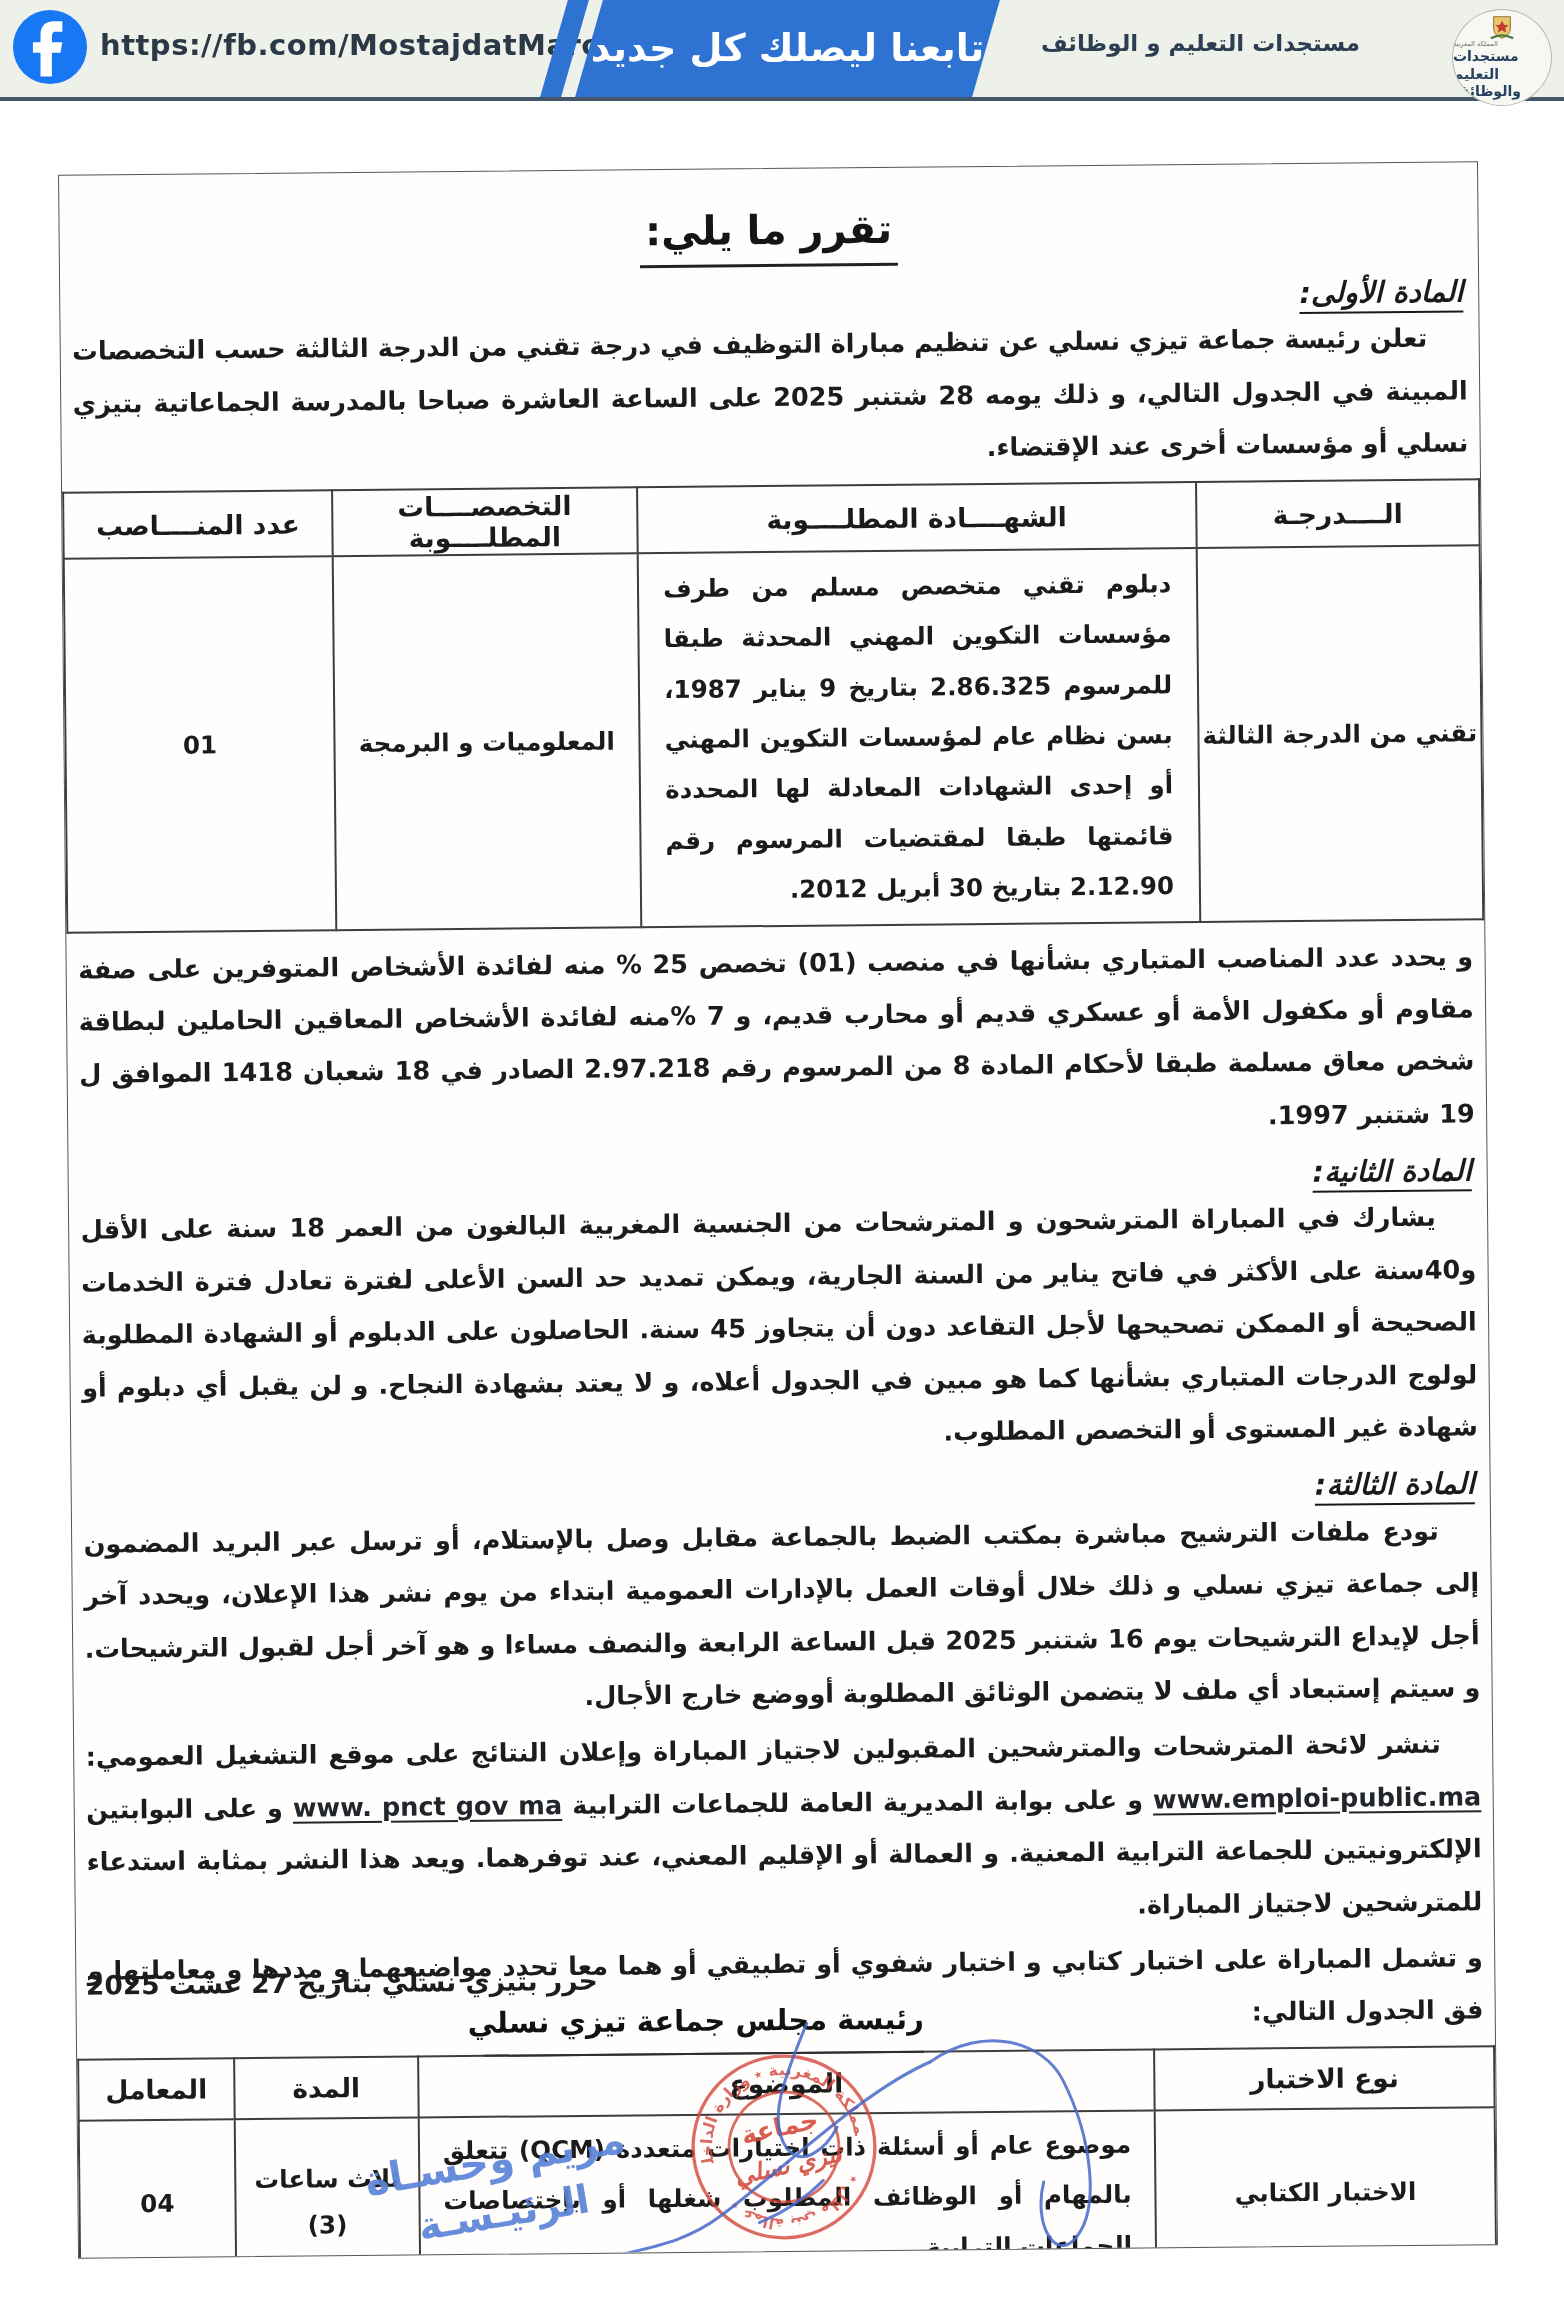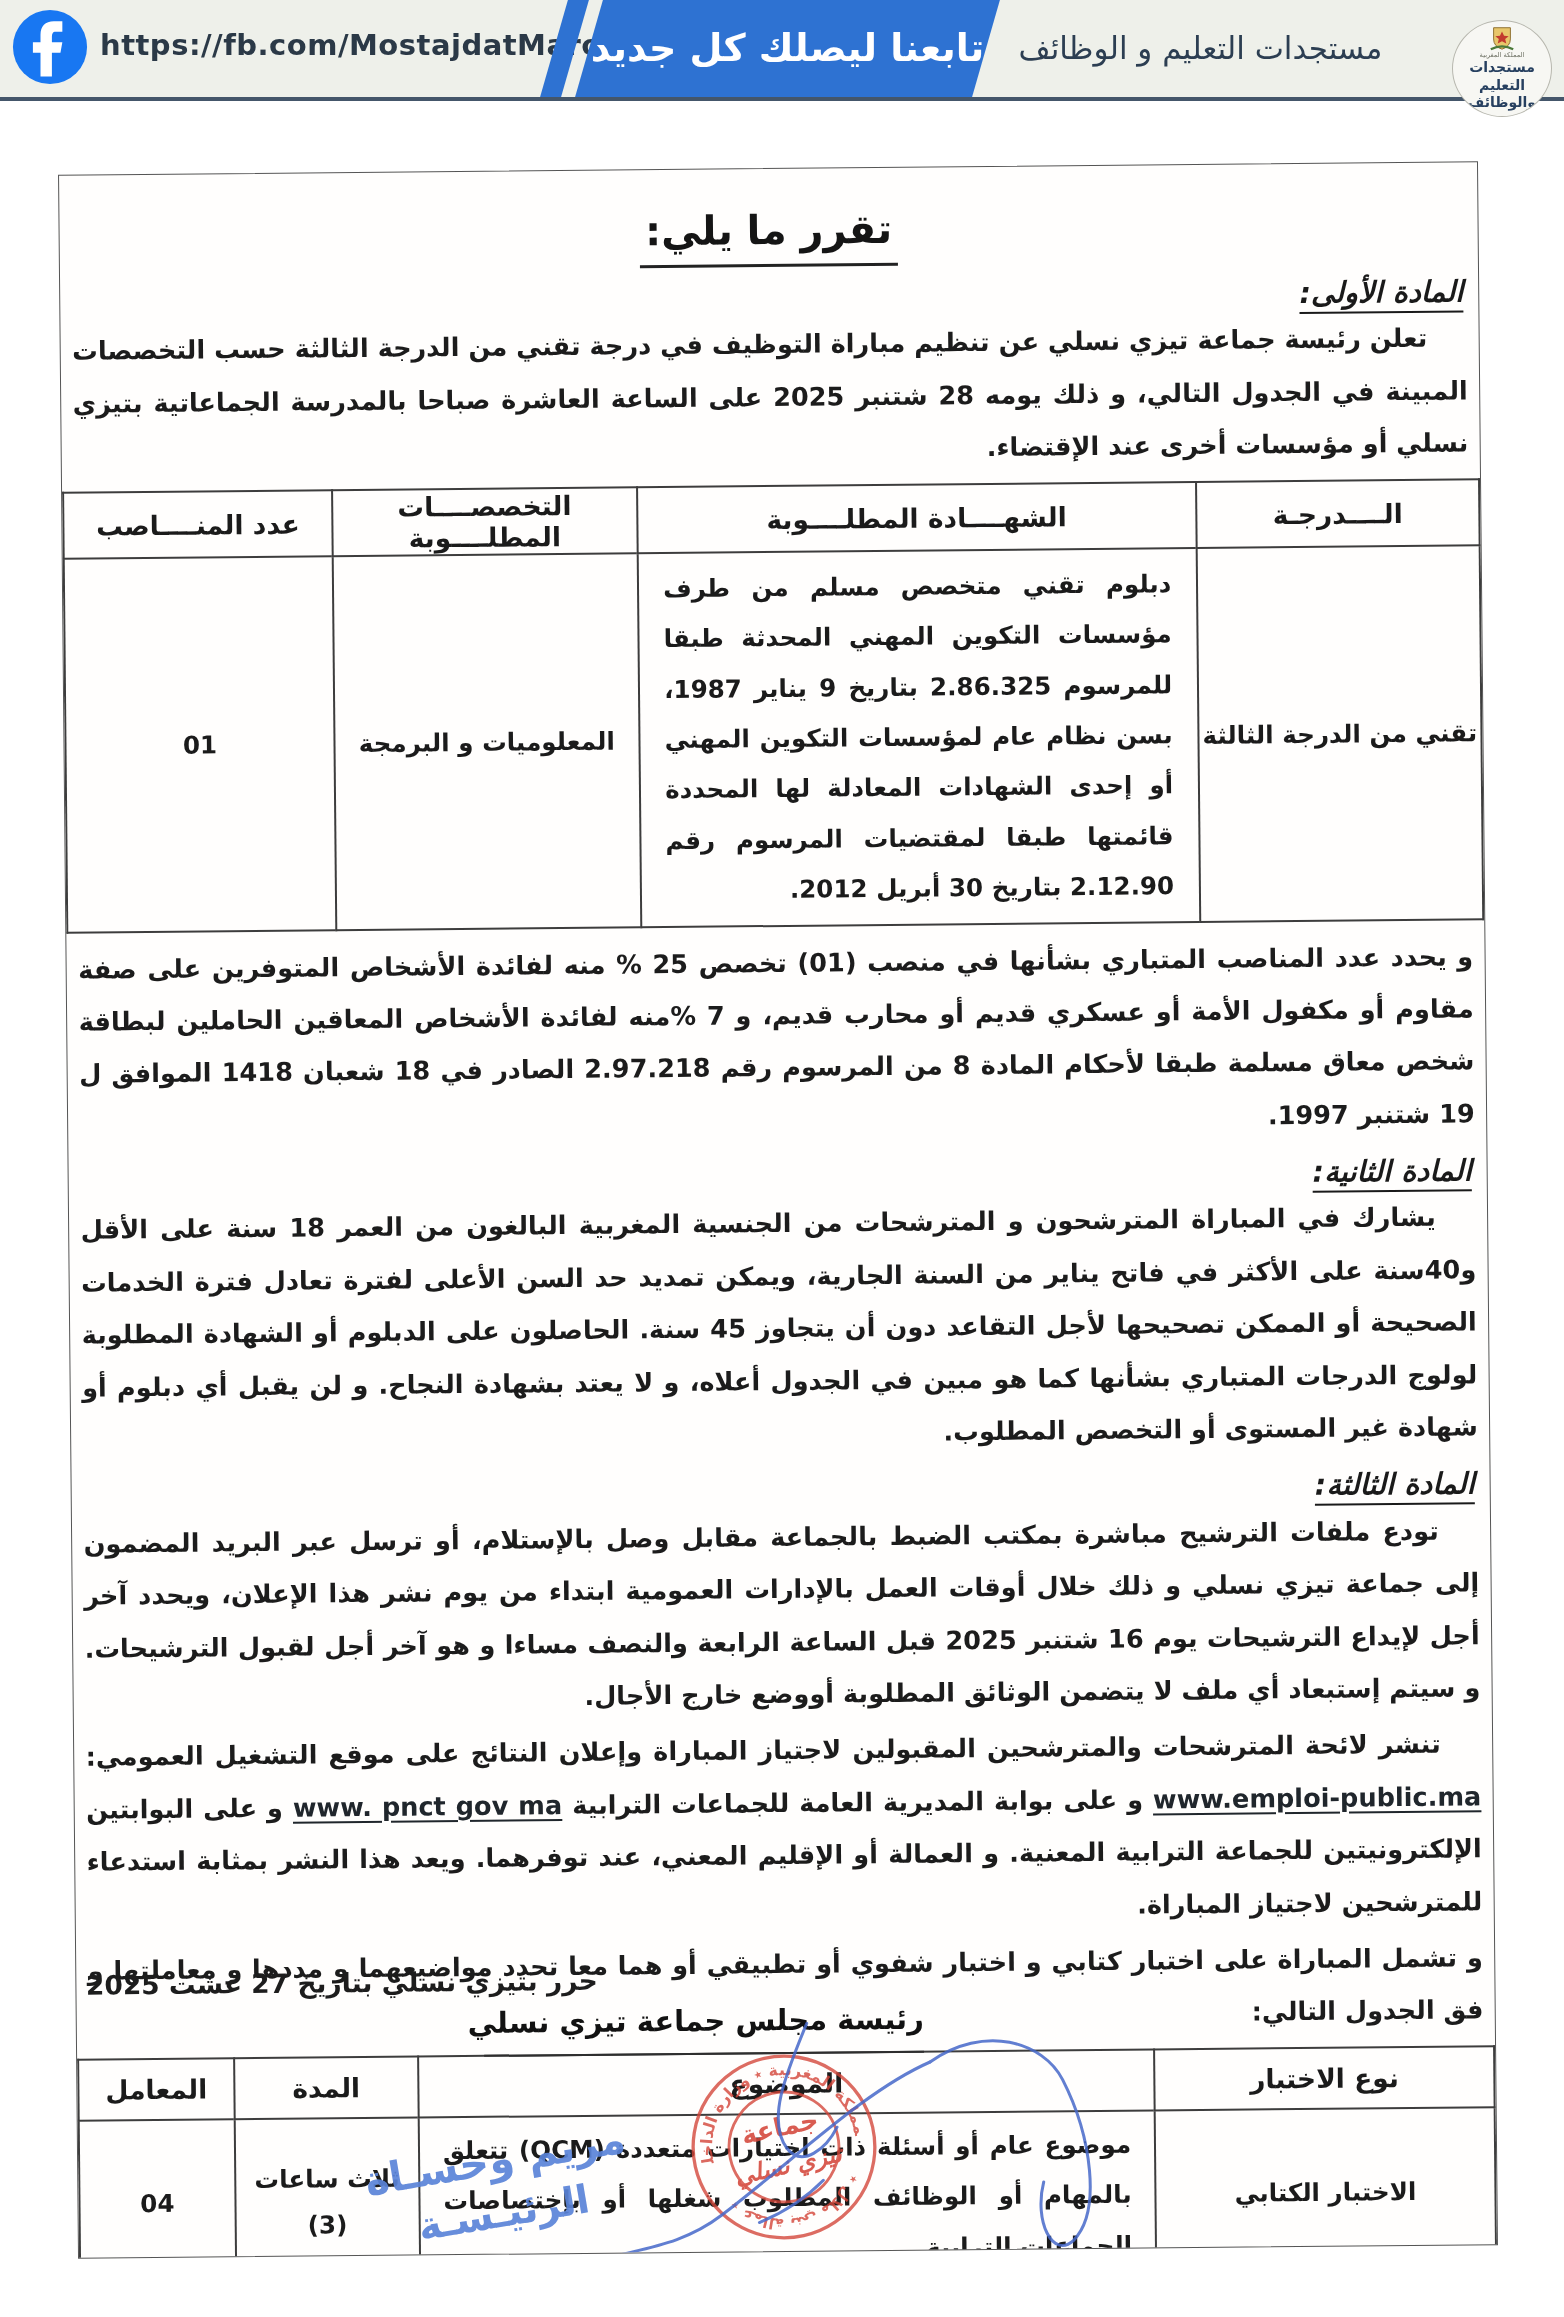"مستجدات التعليم و الوظائف" .brand-title { font-size: 31px -> 23px; font-weight: normal -> bold }
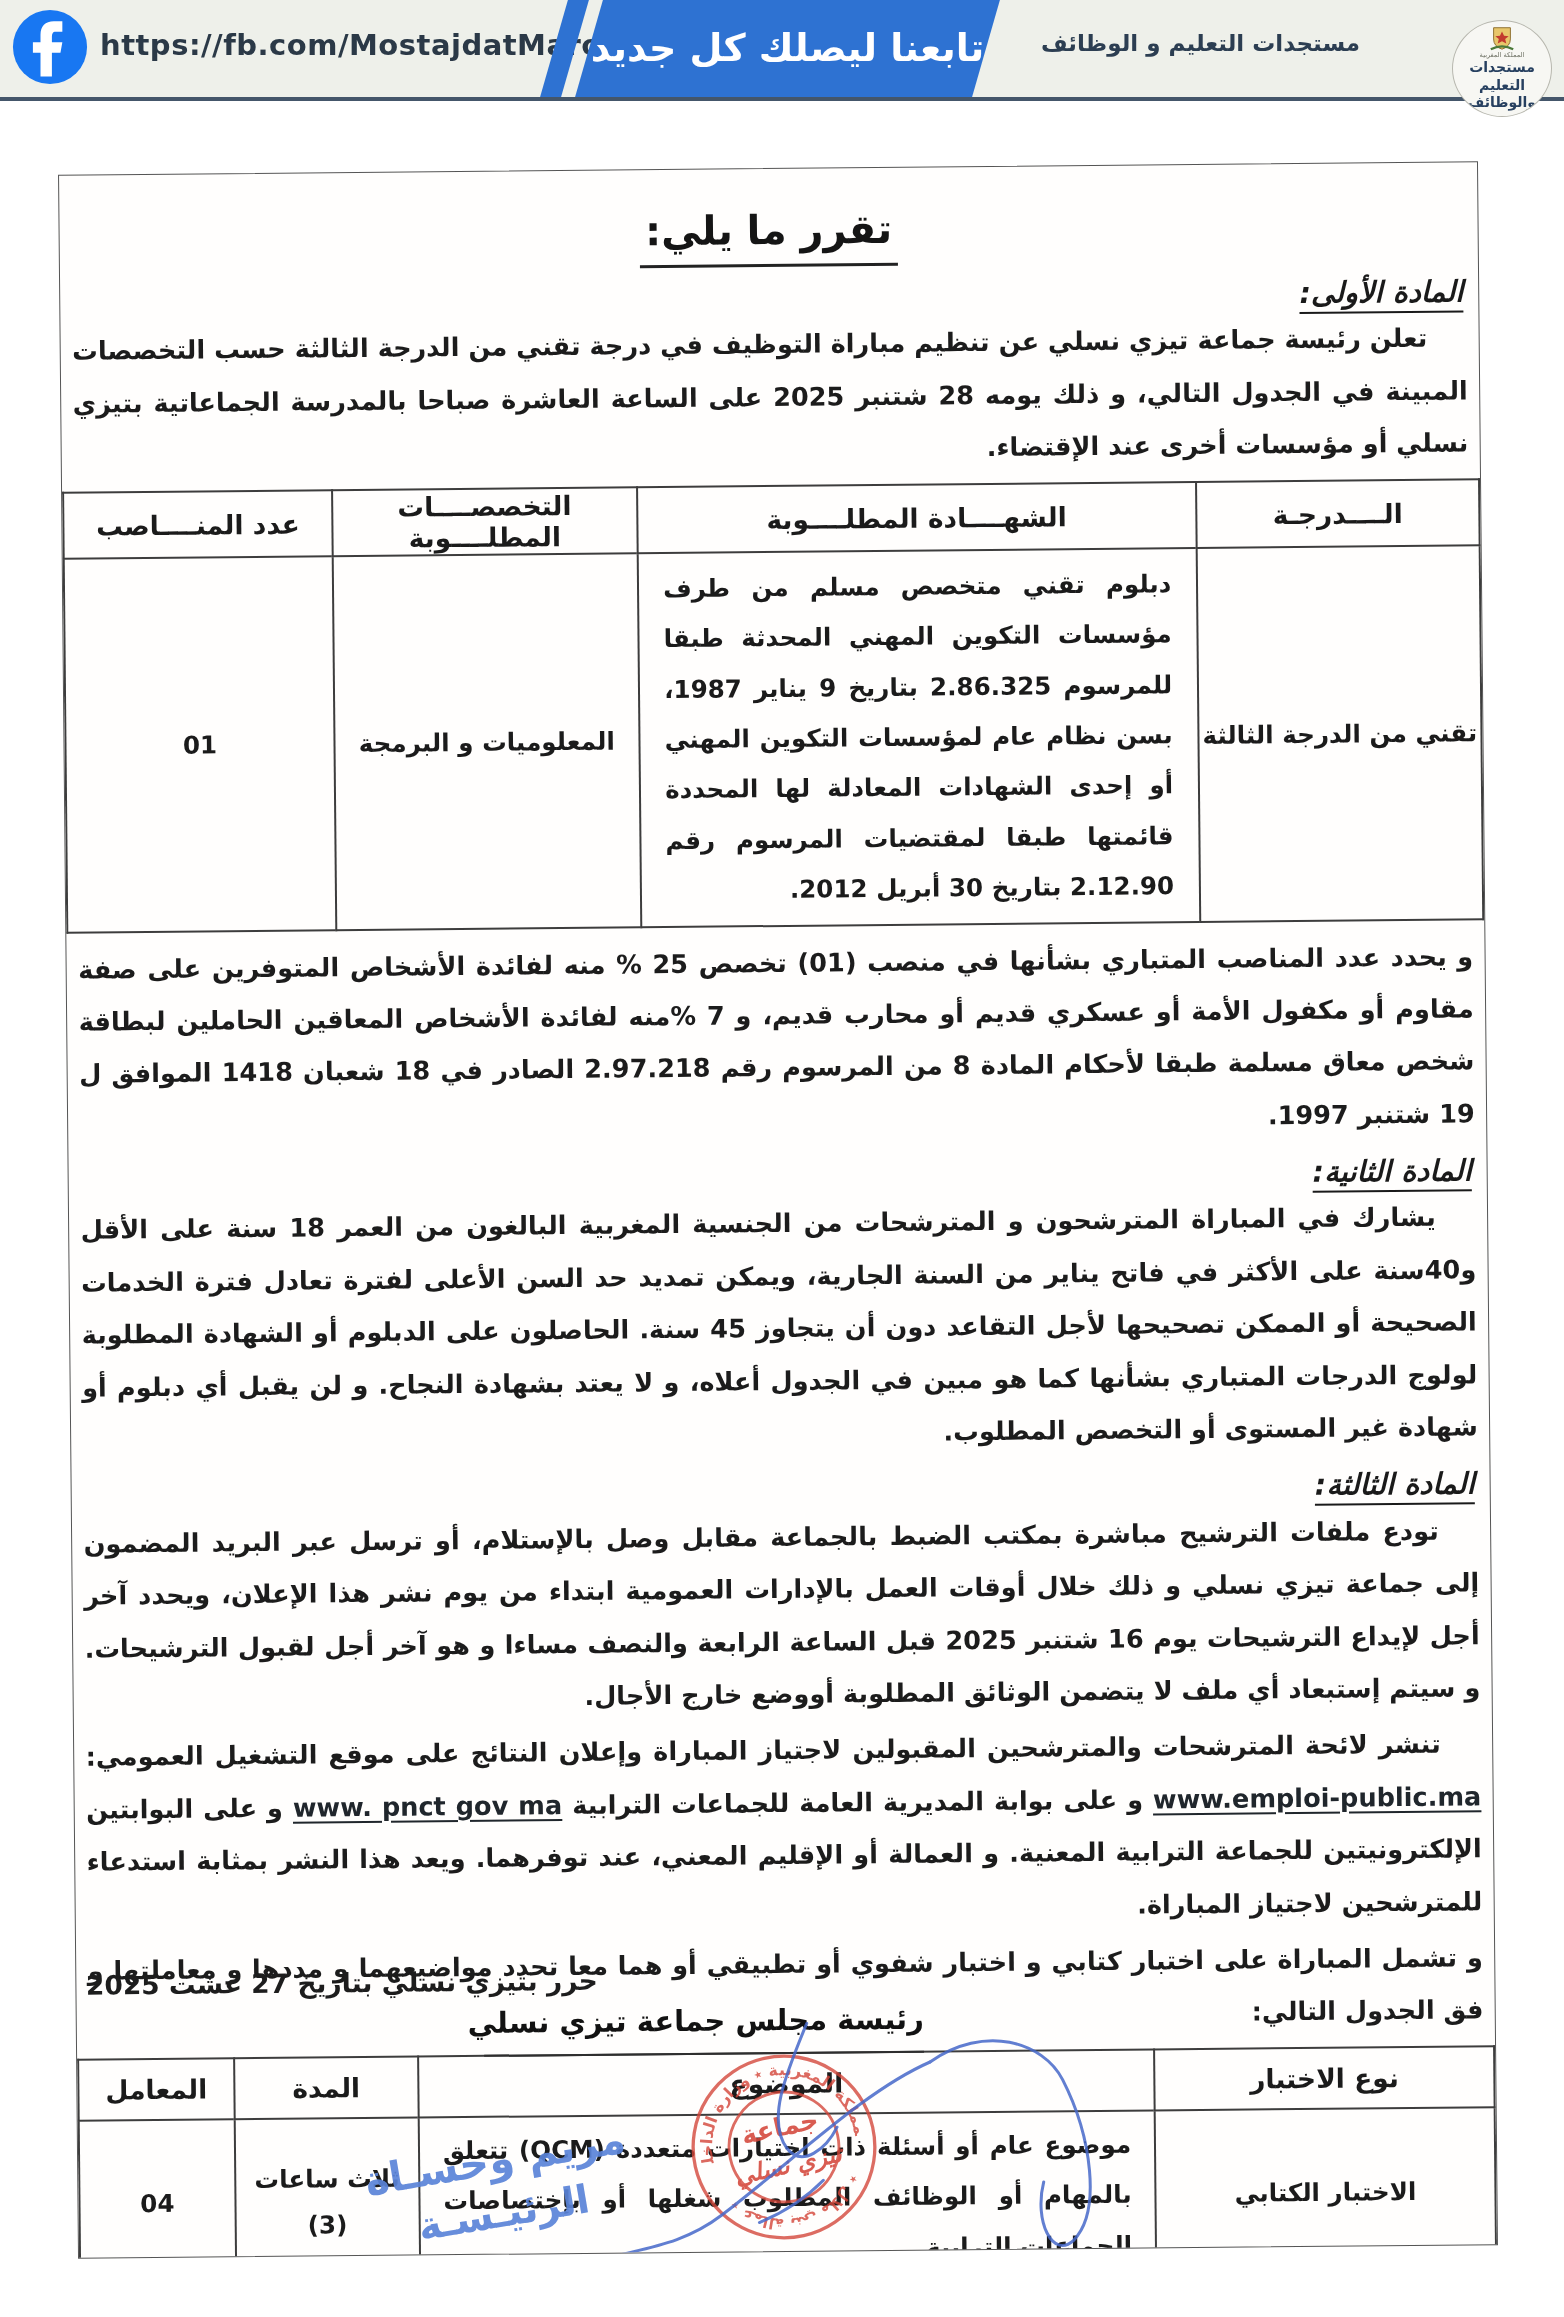"المملكة المغربية" .logo-badge { text-align: center -> left; top: 20px -> 9px }
